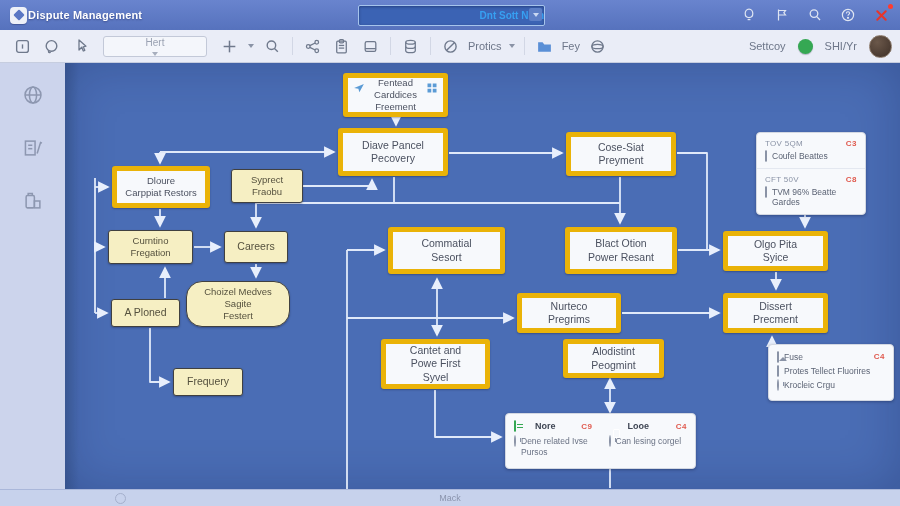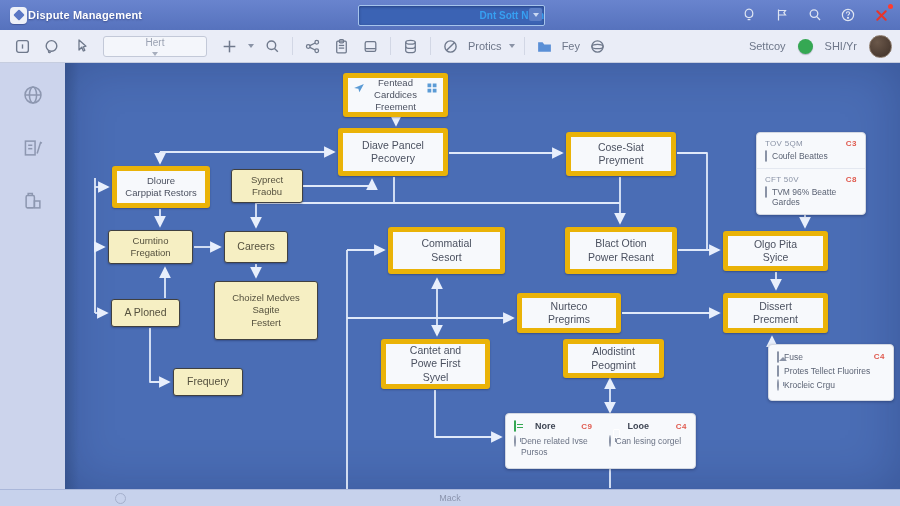"Choizel Medves" div.fnode { border-radius: none -> 16px; height: 59px -> 46px; left: 214px -> 186px }
